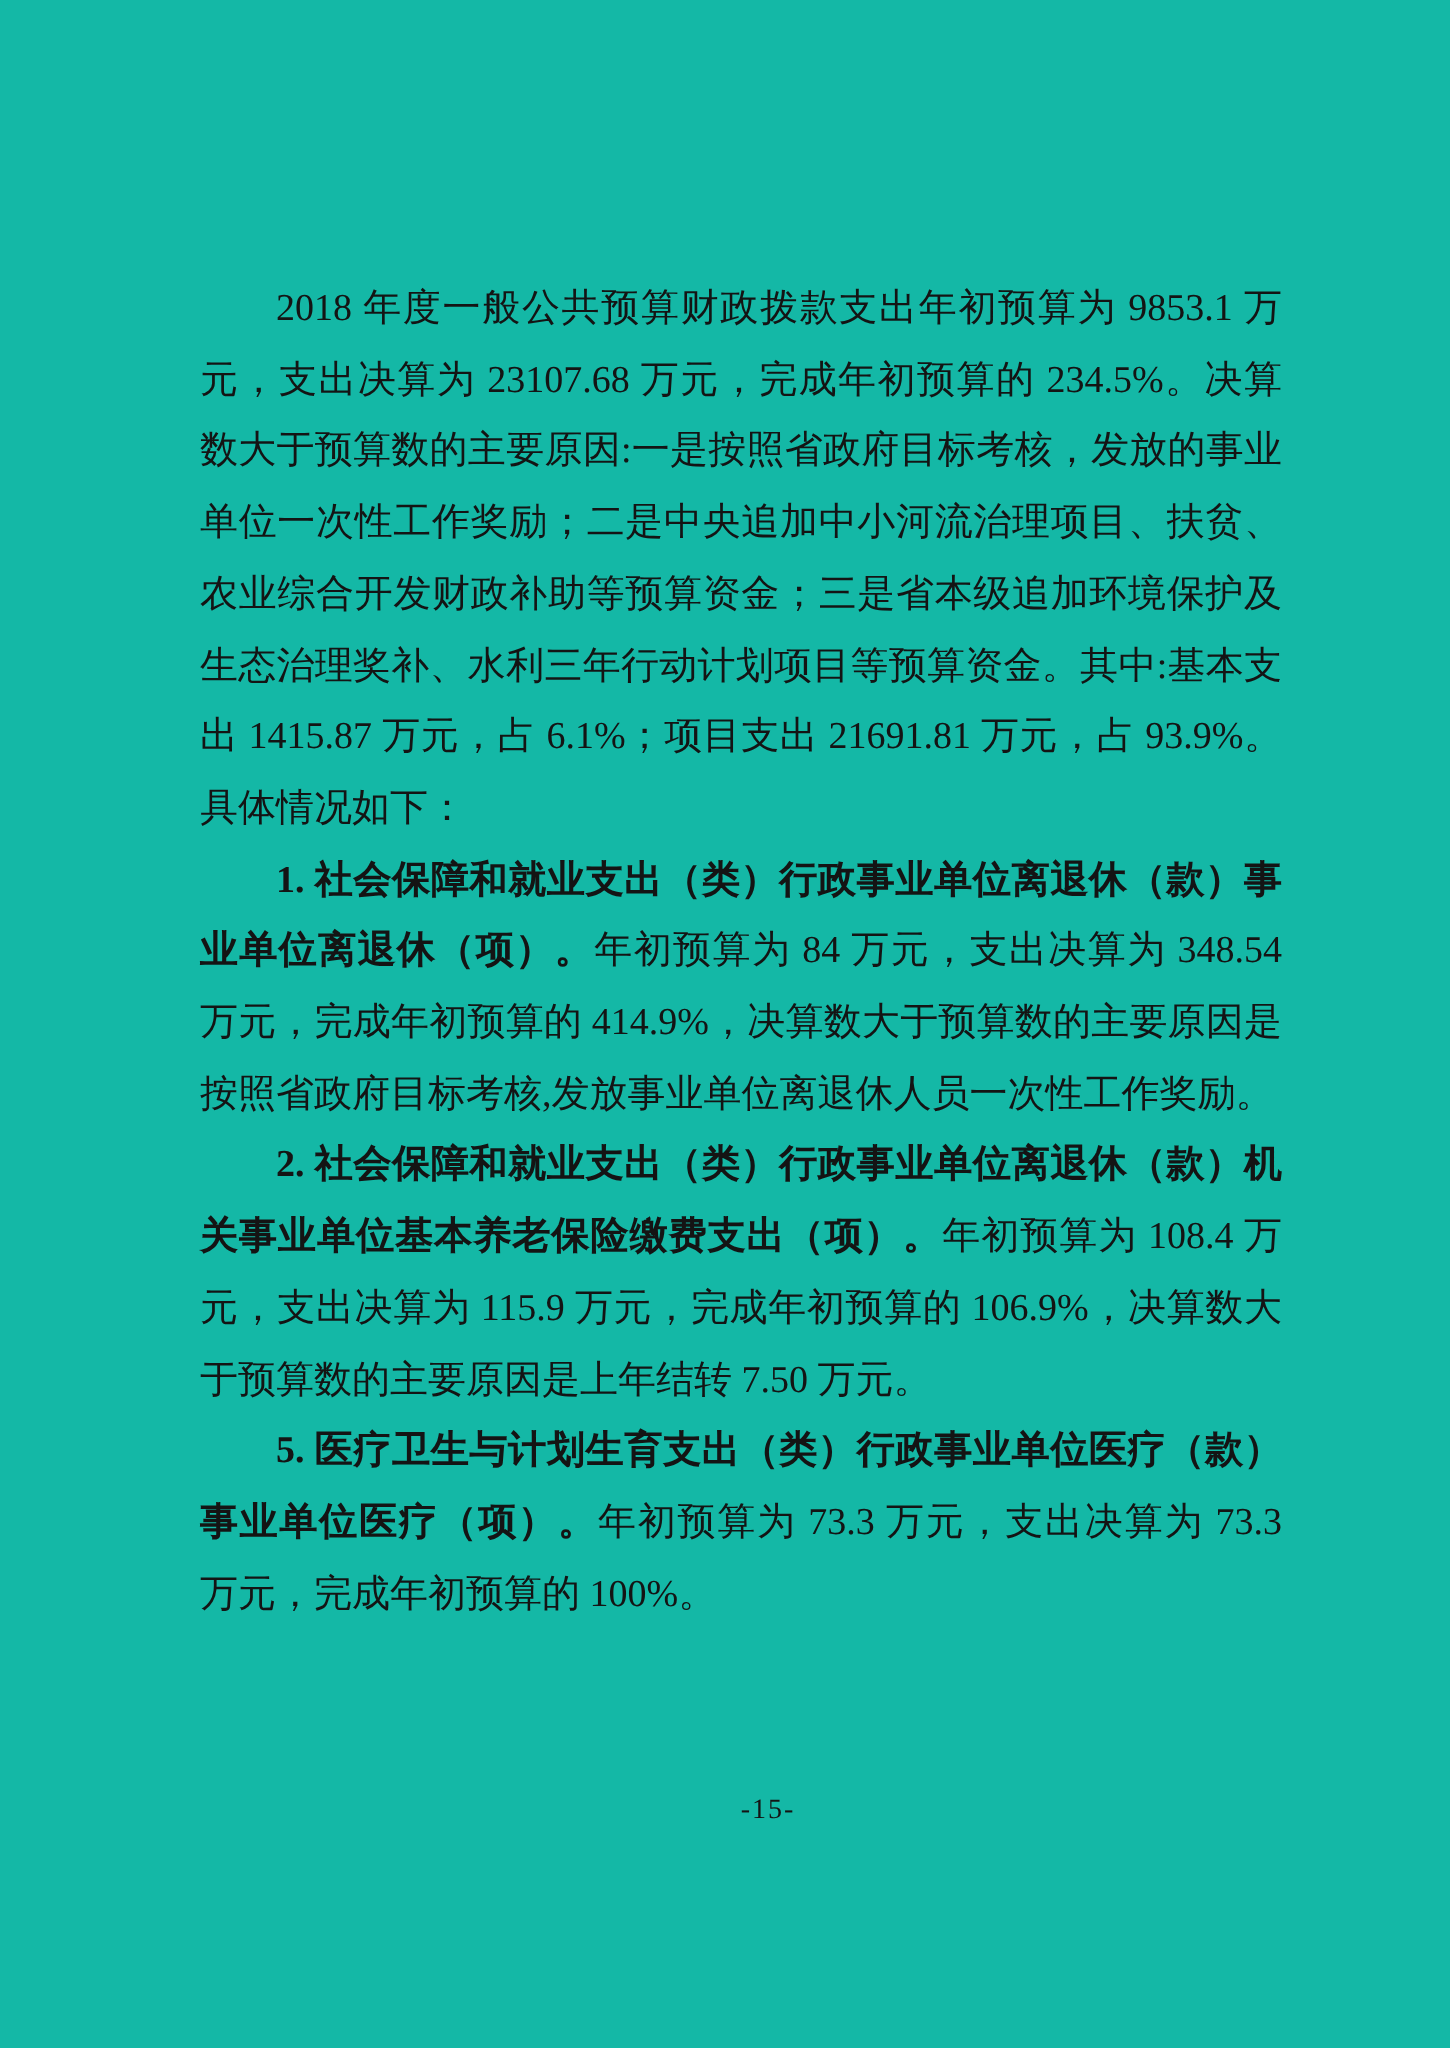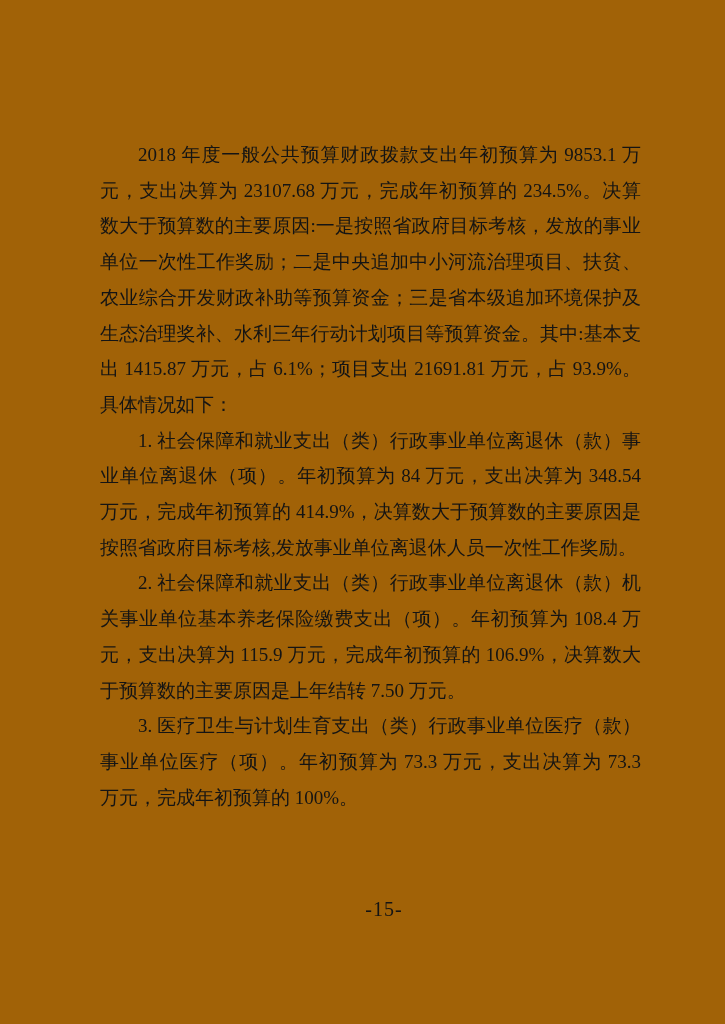"2018 年度一般公共预算财政拨款支出年初预算为 9853.1 万元，支出决算为" .page { background: #a16207 -> #14b8a6 }
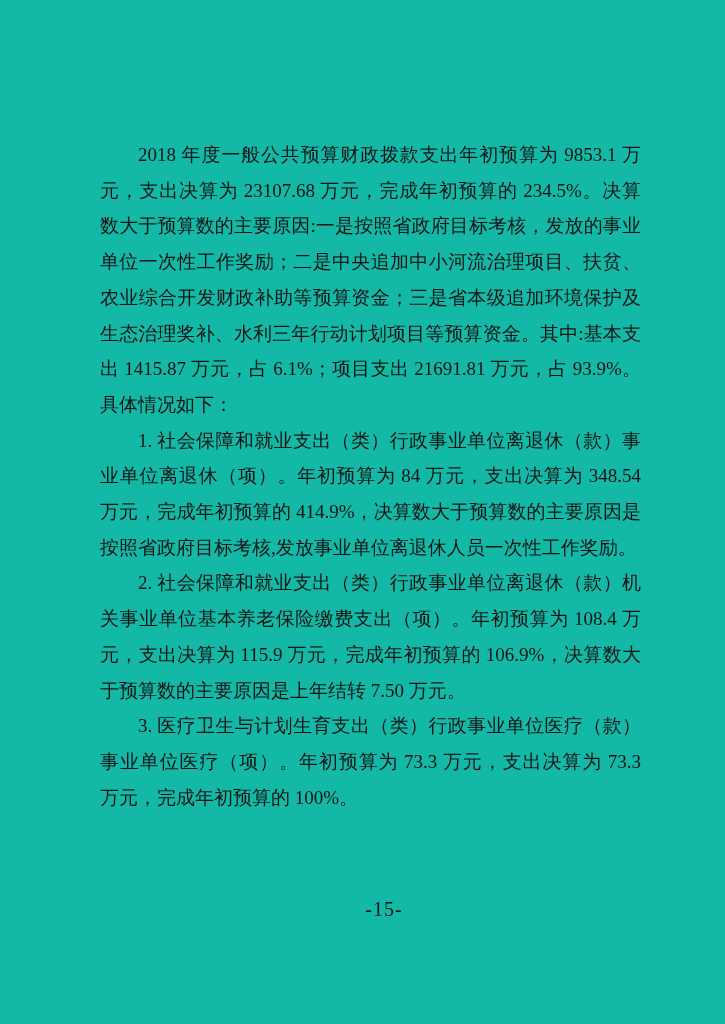"1. 社会保障和就业支出（类）行政事业单位离退休（款）事业单位离退休（项）。" .run.bold { font-weight: 400 -> 700 }
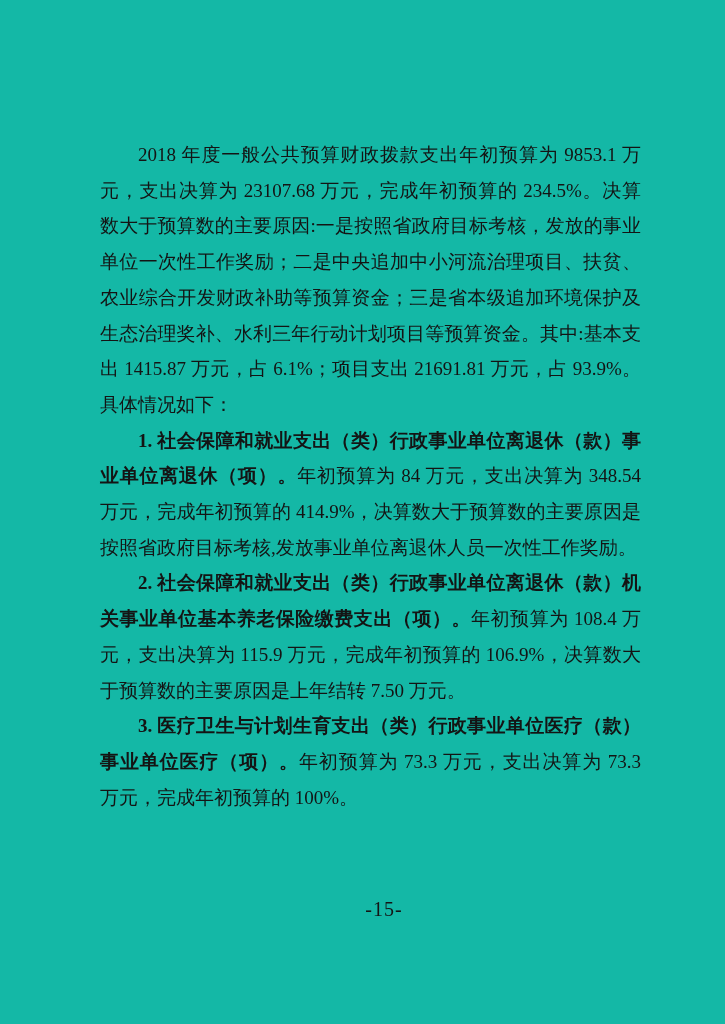"3. 医疗卫生与计划生育支出（类）行政事业单位医疗（款）事业单位医疗（项）。" span.run { text: 3 -> 5 }
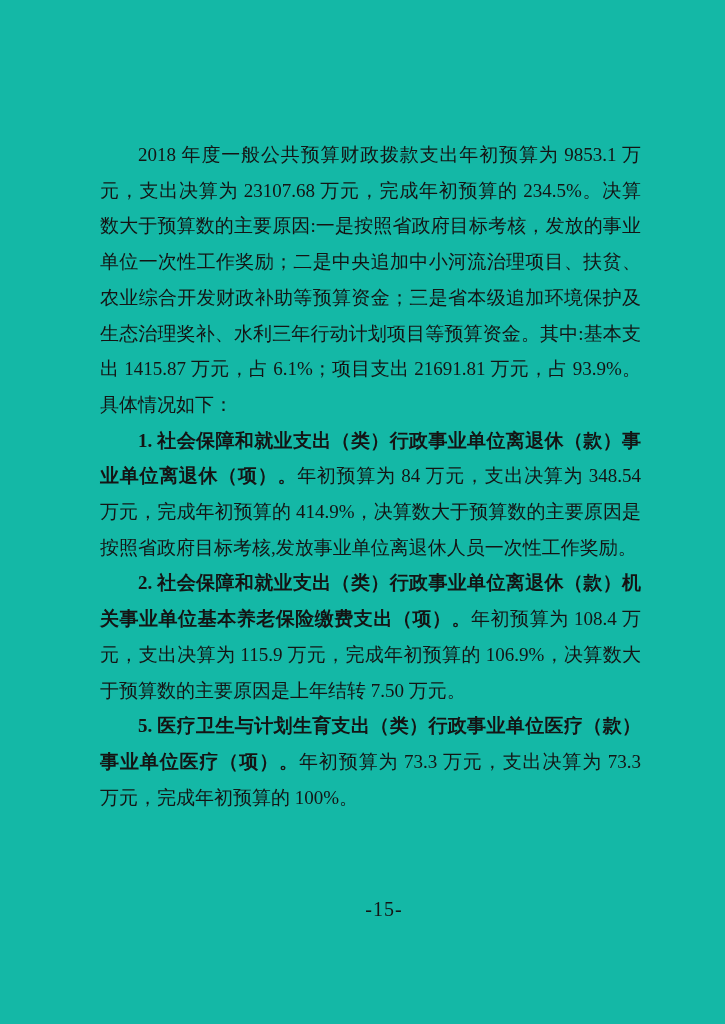"-15-" .footer { font-size: 20px -> 14px }
